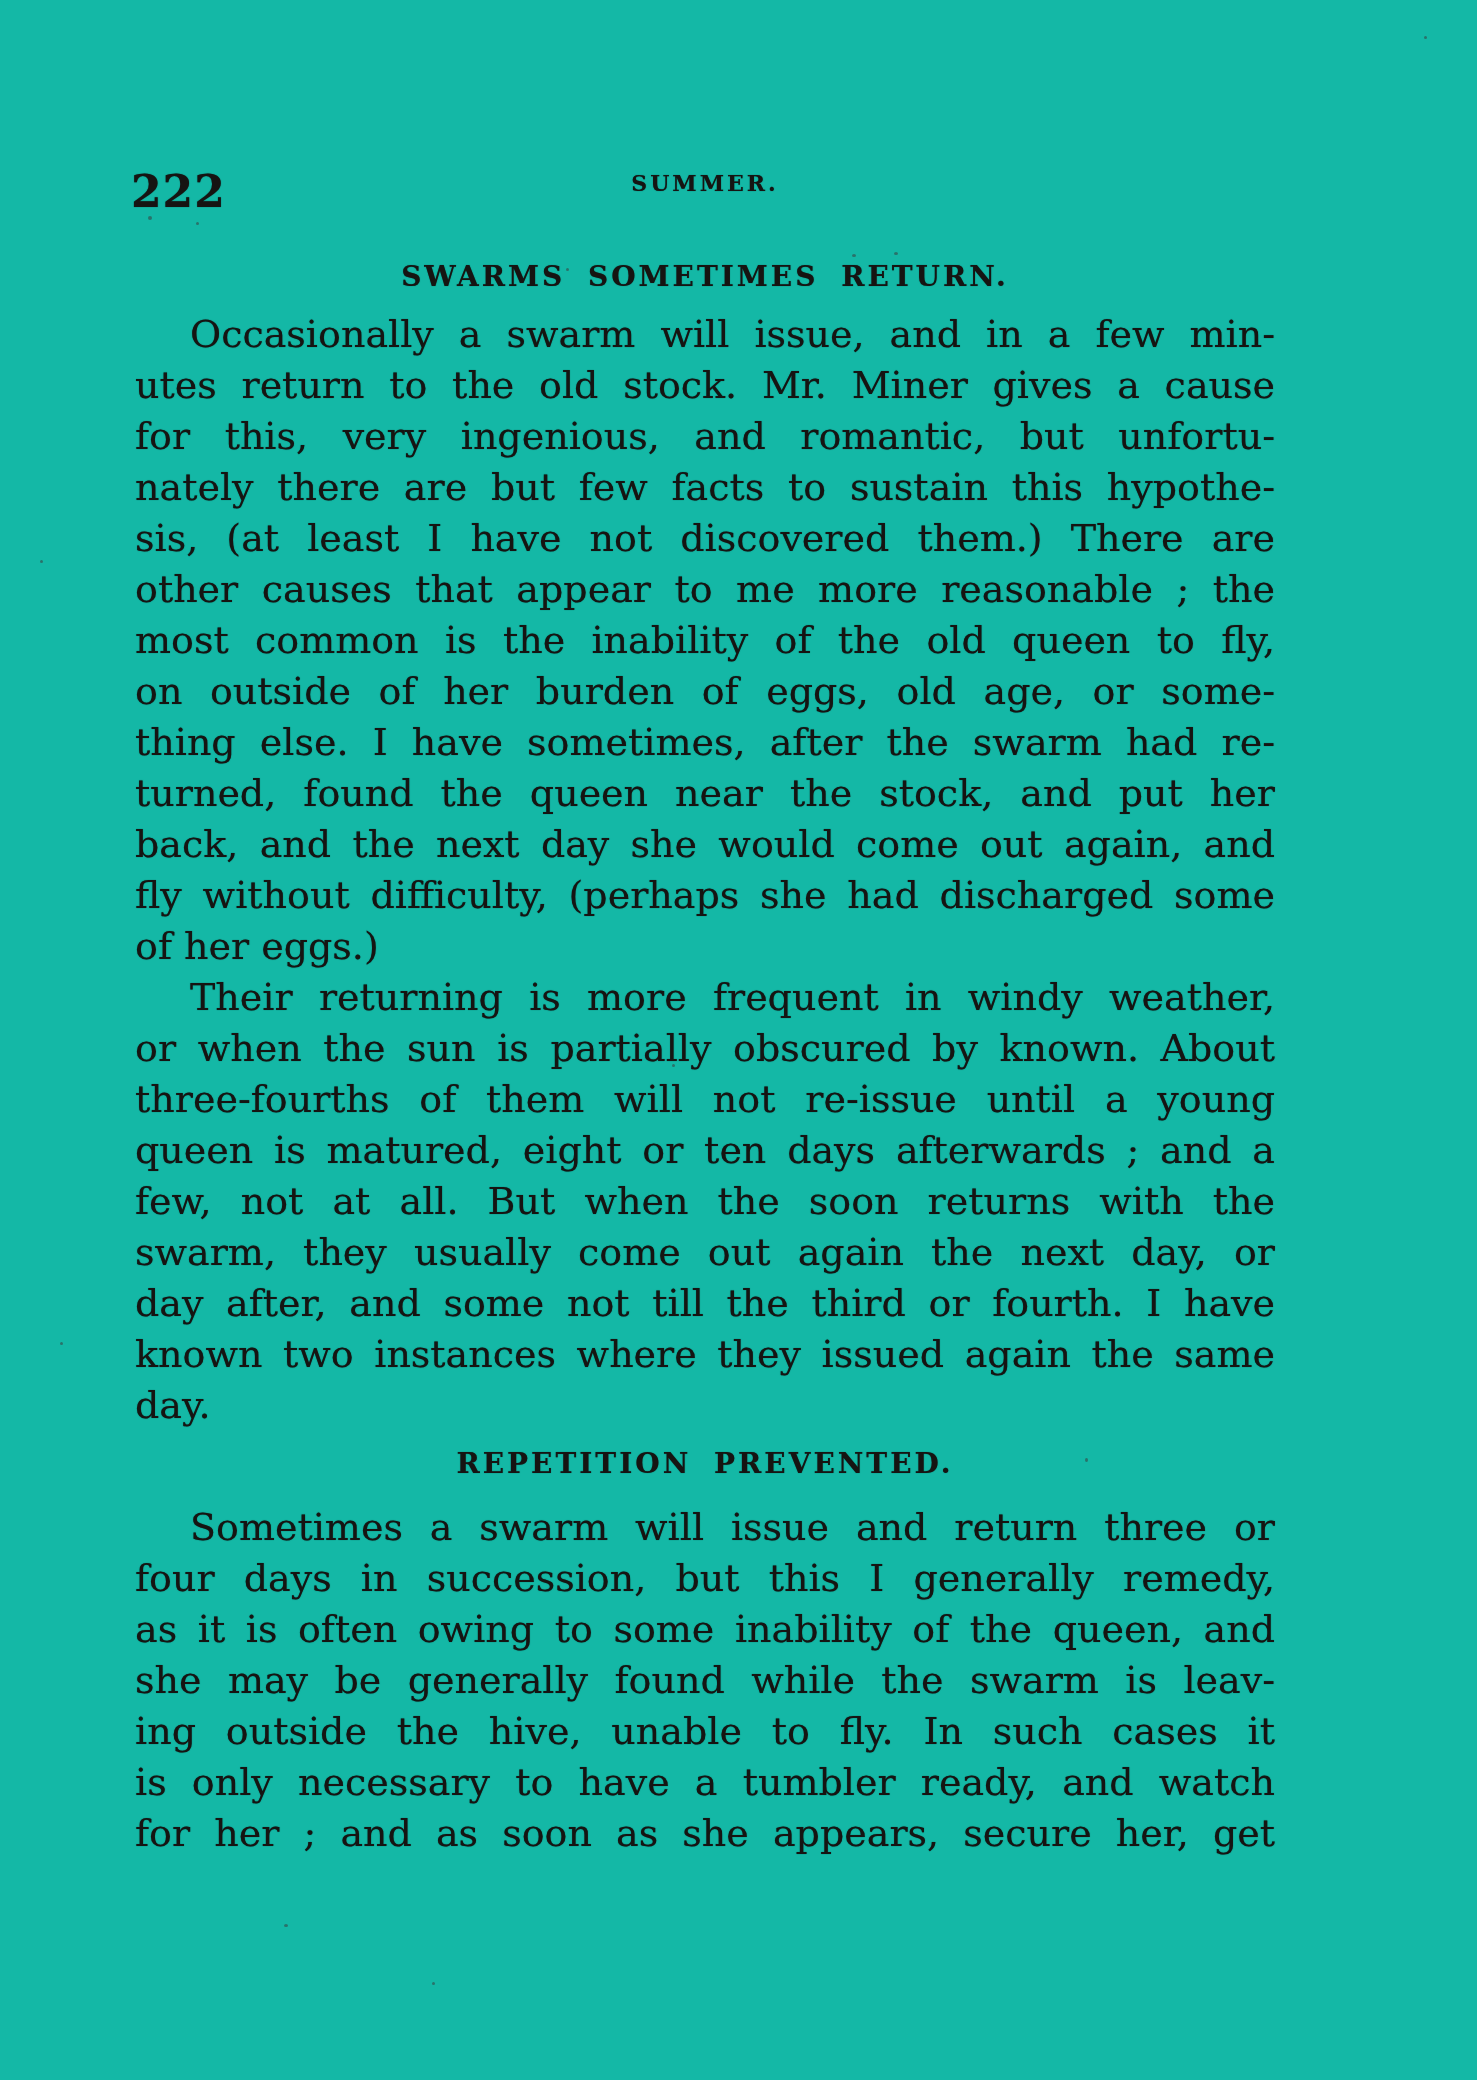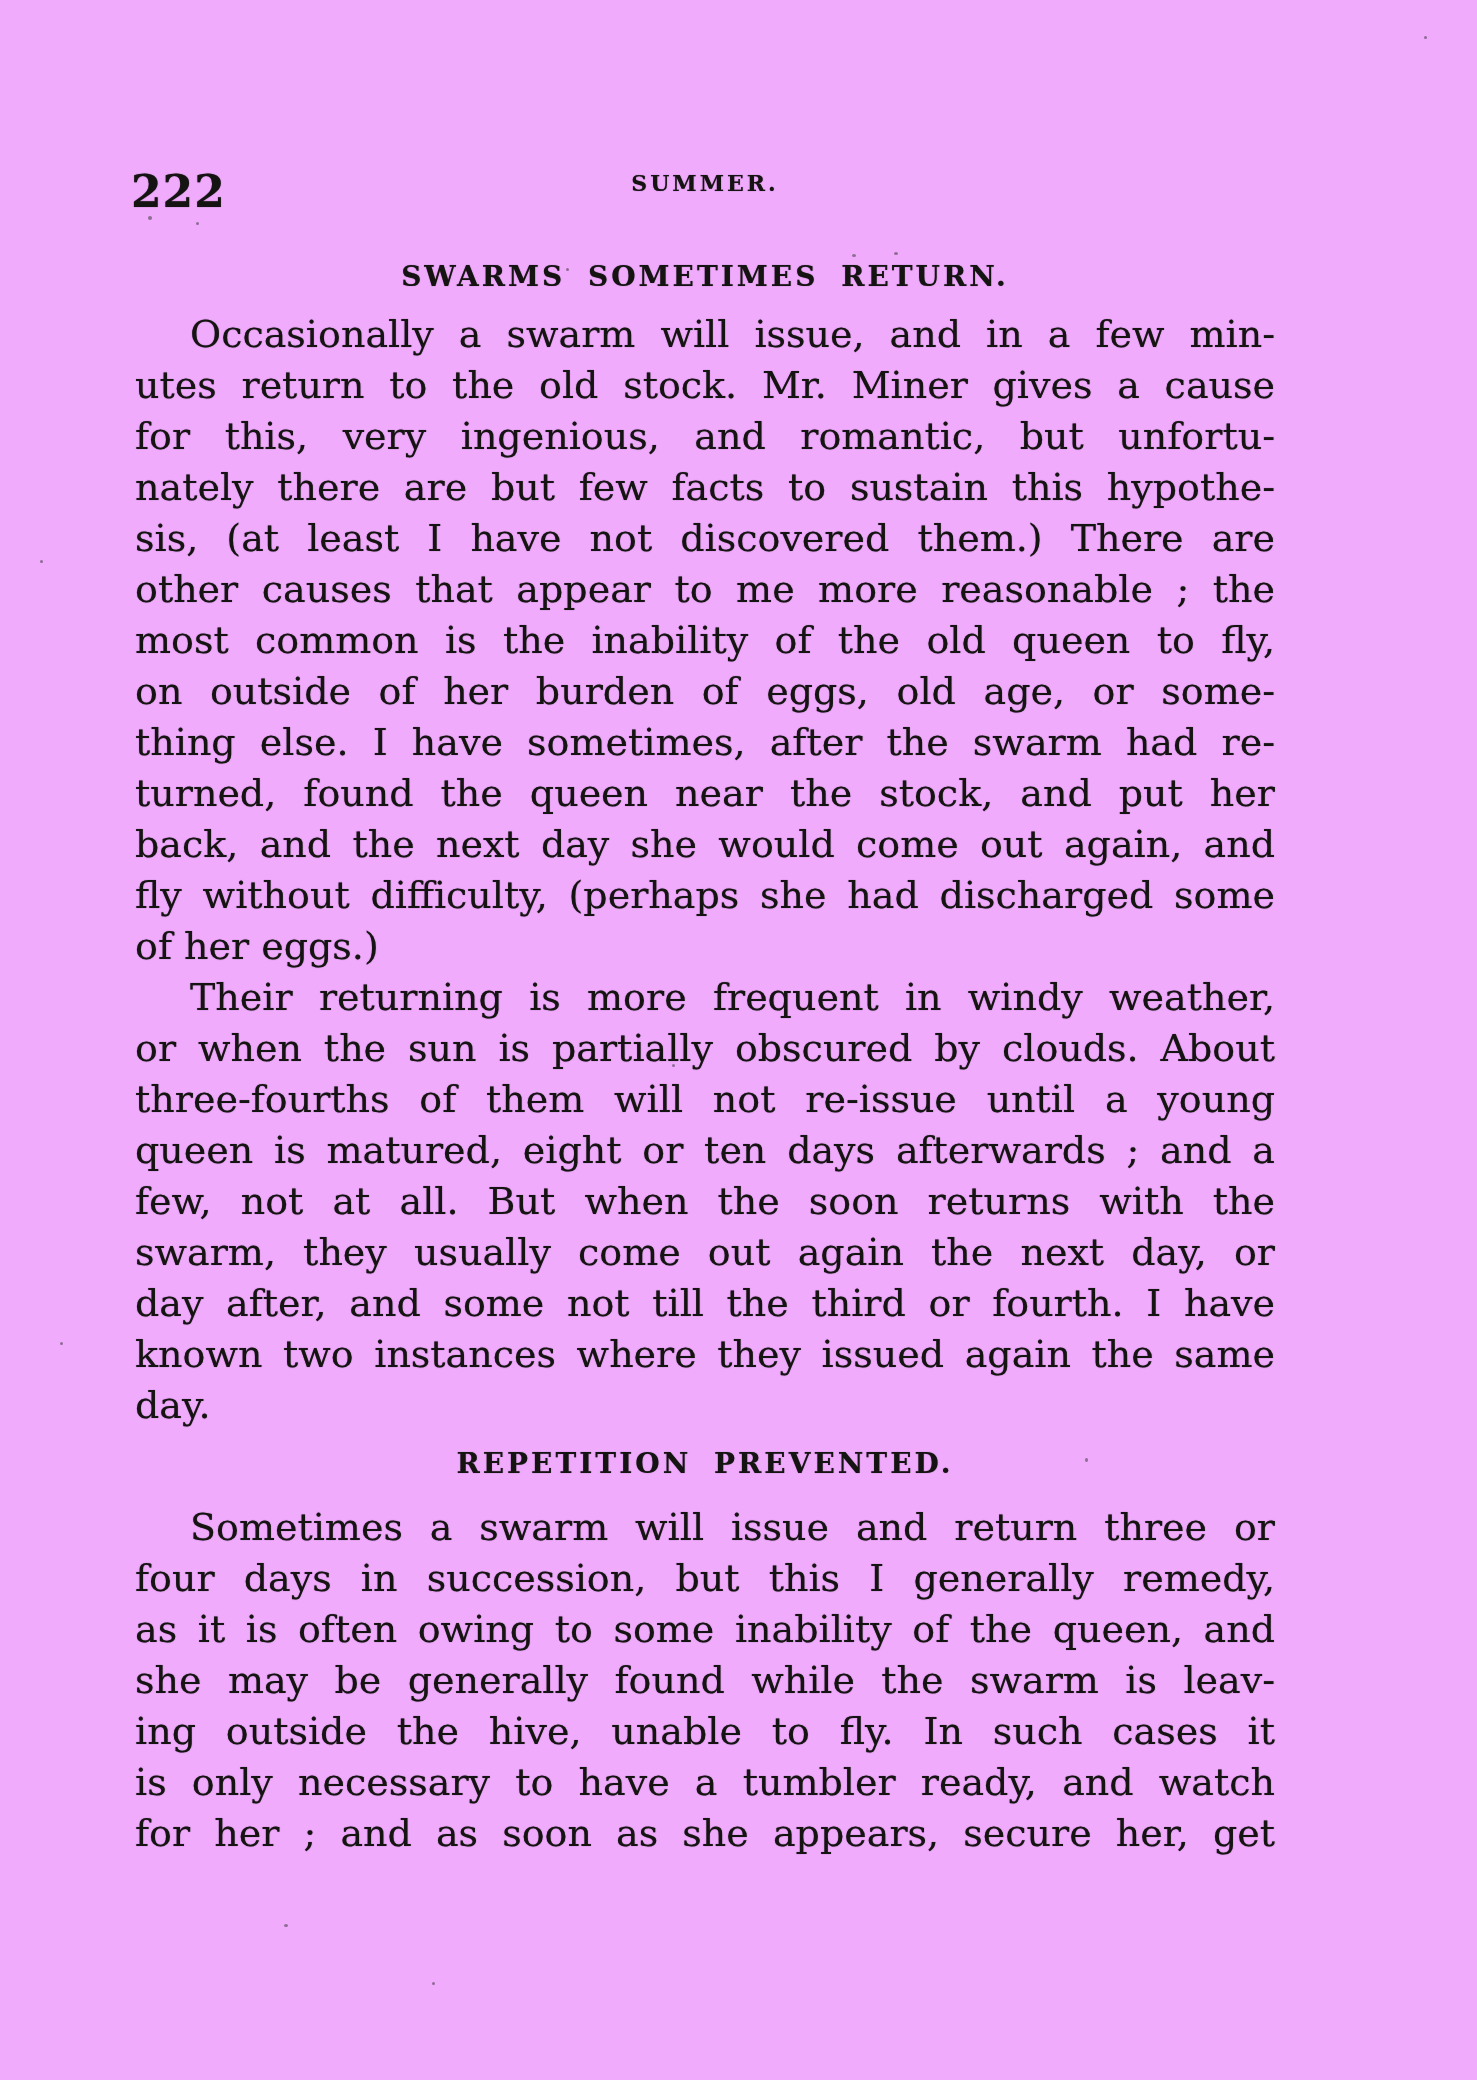"222" .page { background: #f0abfc -> #14b8a6 }
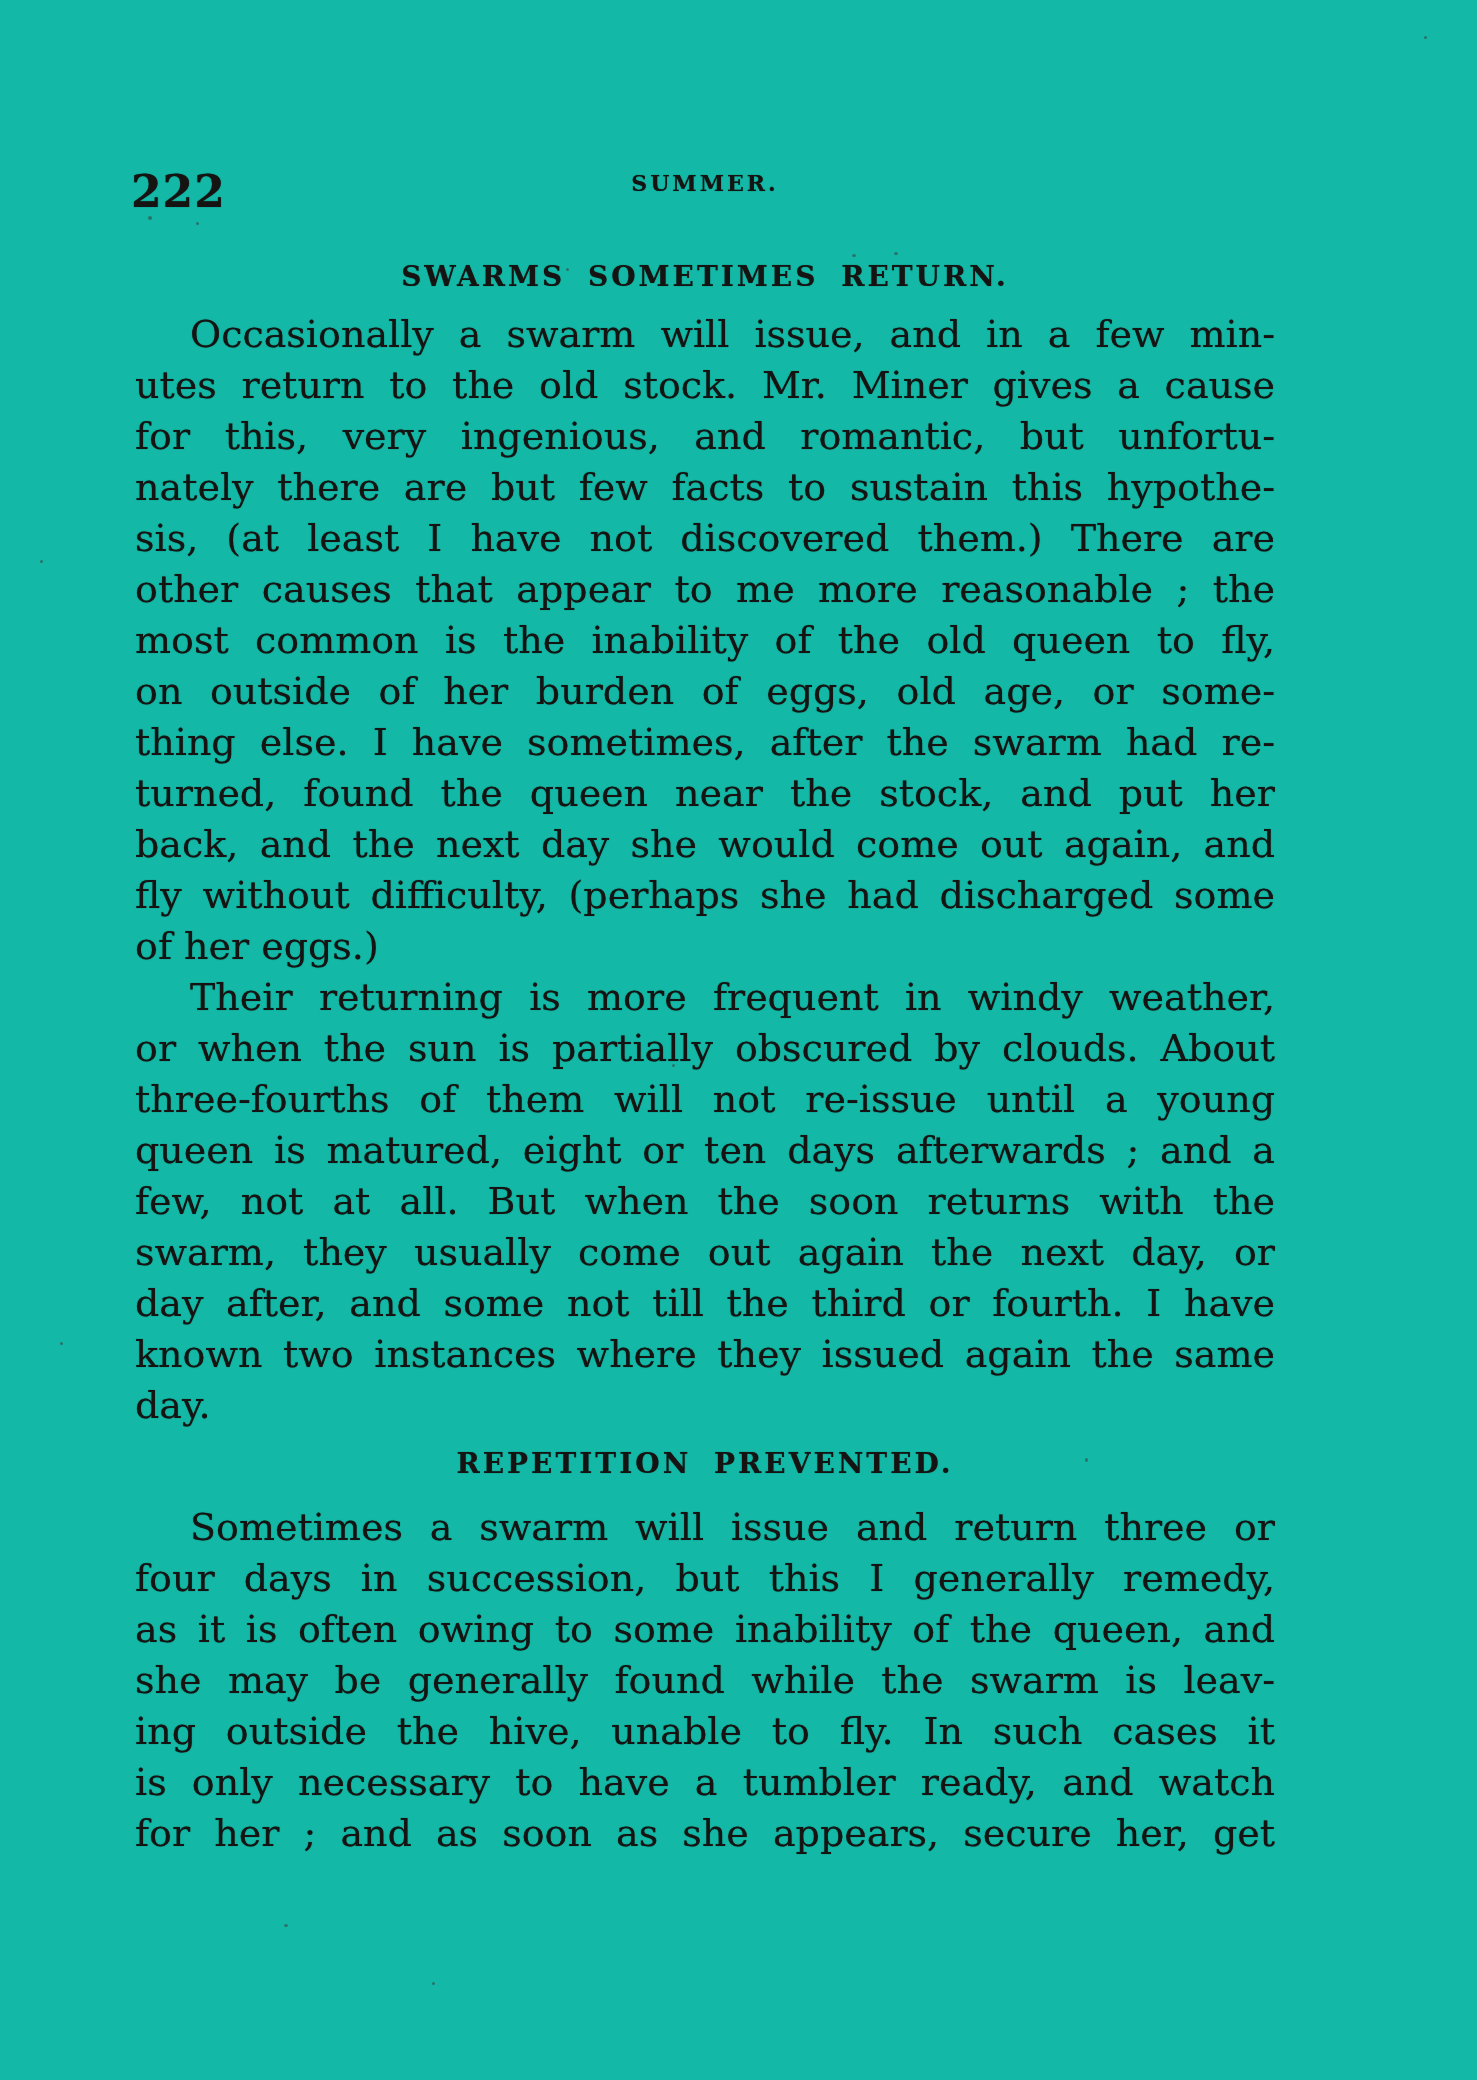"or when the sun is" div.line { text: clouds -> known }
